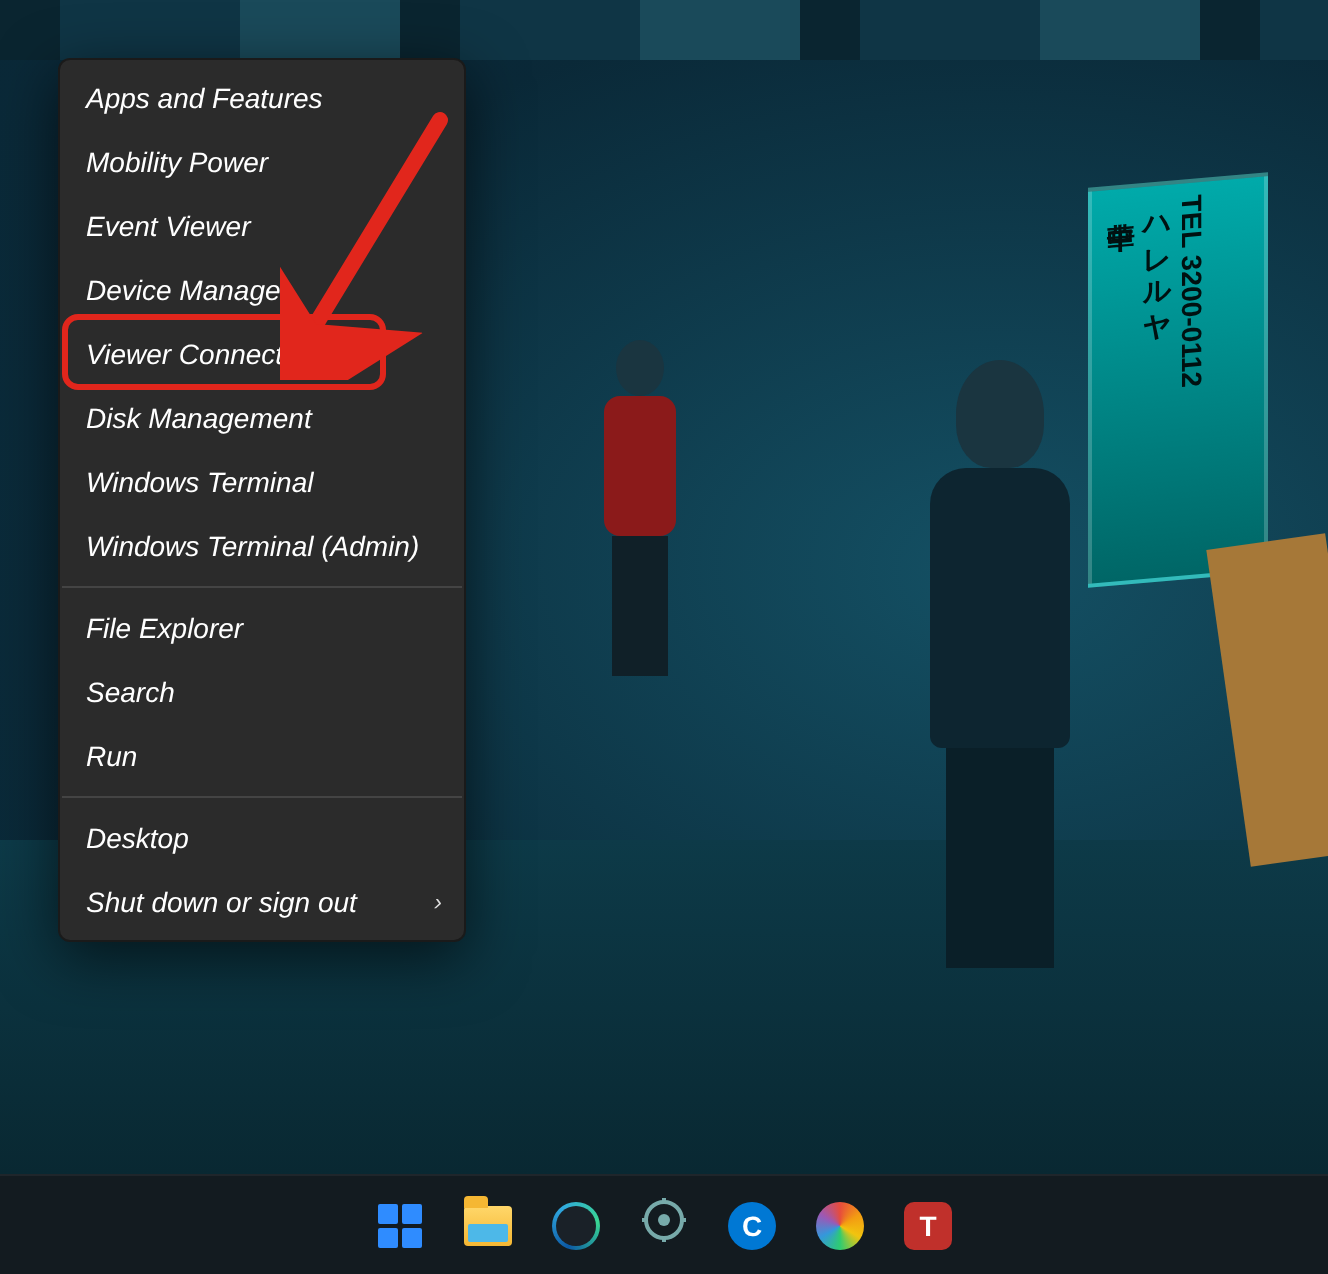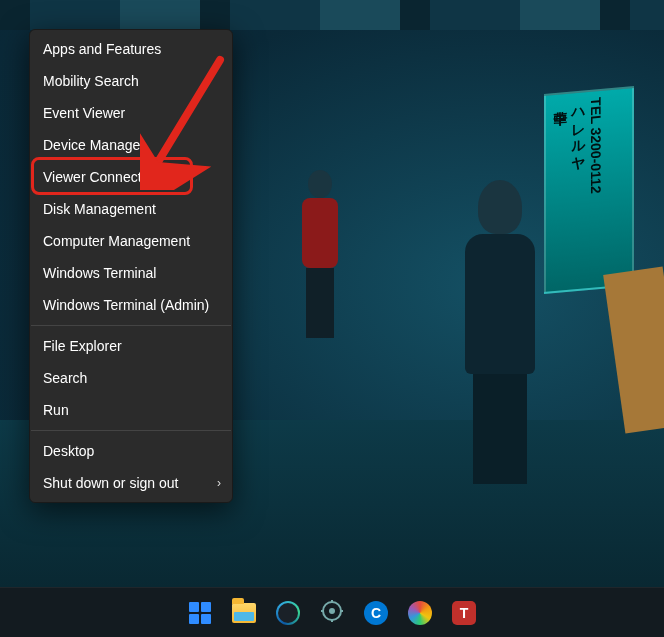"Apps and Features" .menu-item { font-style: none -> italic }
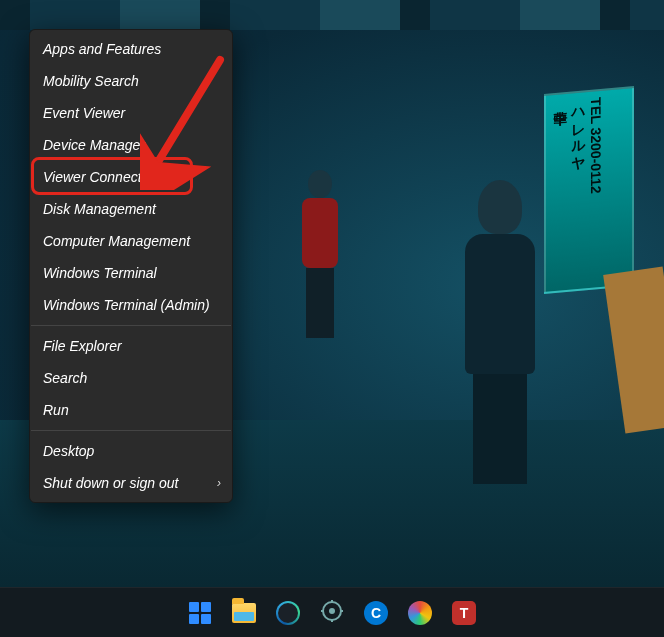"Mobility Search" span { text: Search -> Power }
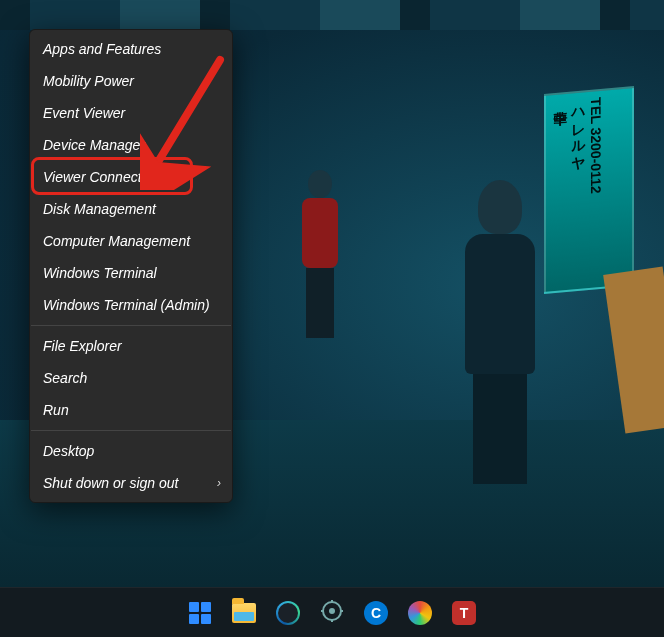"Computer Management" div.menu-item { html: <div><span>Computer Management</span></div> -> none }
